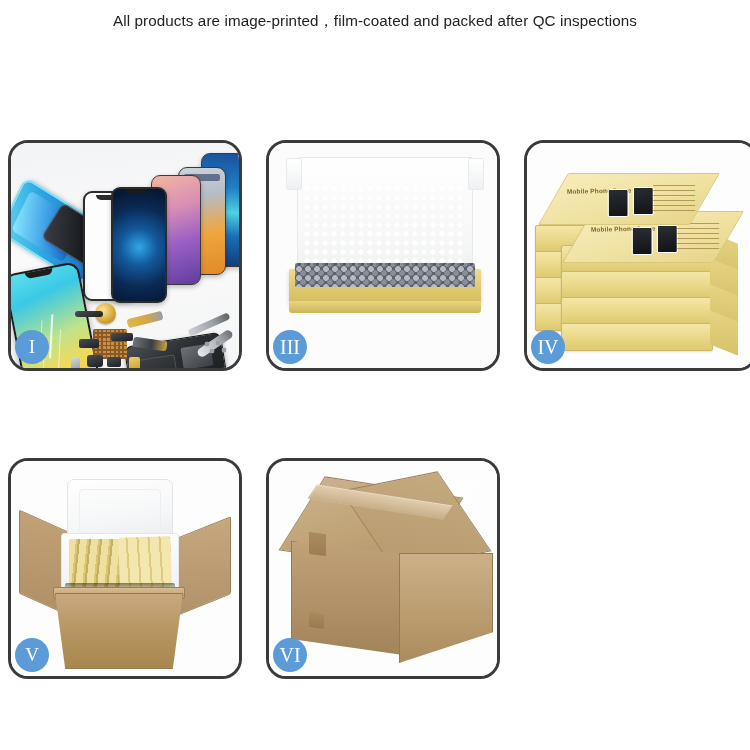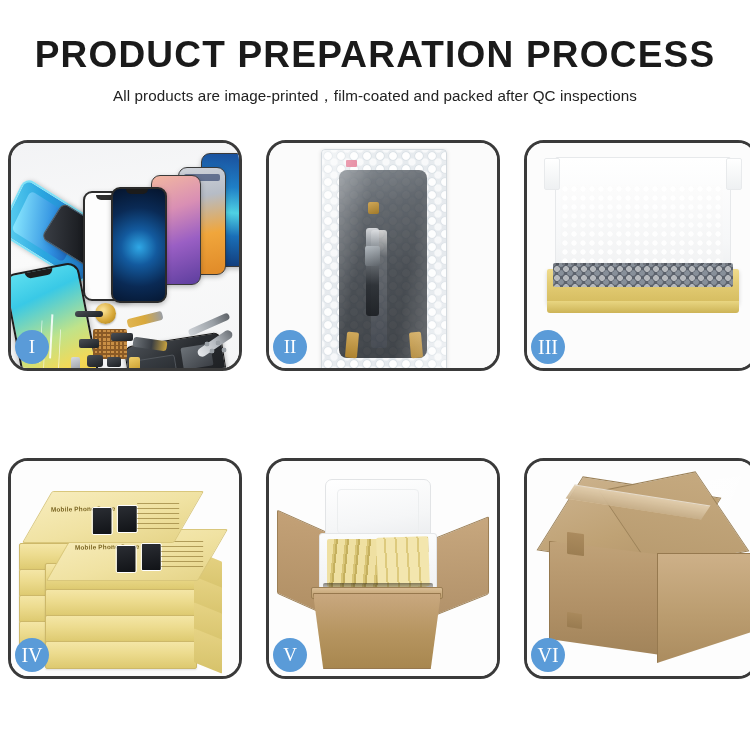"PRODUCT PREPARATION PROCESS" div.title { html: <div>PRODUCT PREPARATION PROCESS</div> -> none }
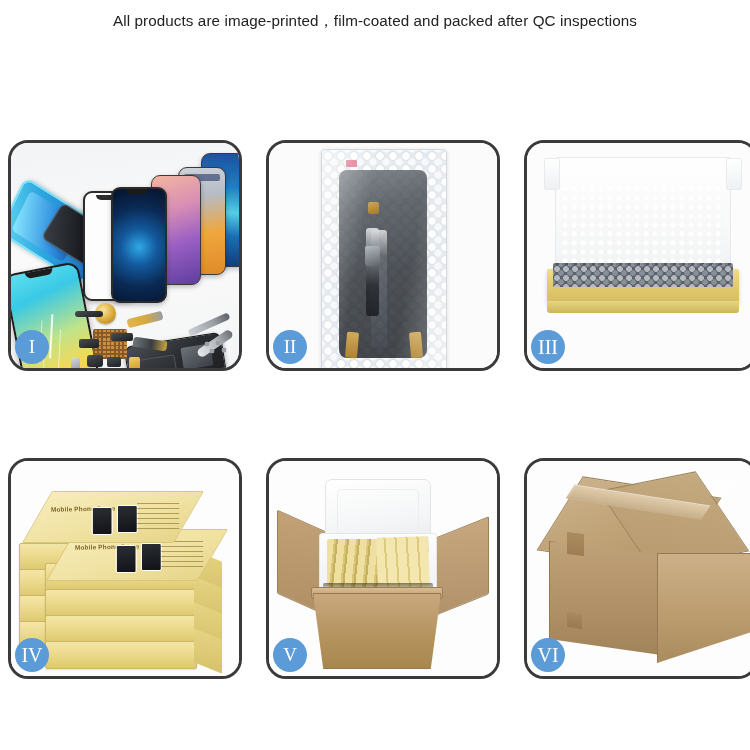"II" div.panel { html: <div> <div> <div></div> <div> <div></div> <div></div> <div></div> <div></div> <div></div> <div></div> <div></div> <div></div> </div> </div> <div>II</div> </div> -> none }
